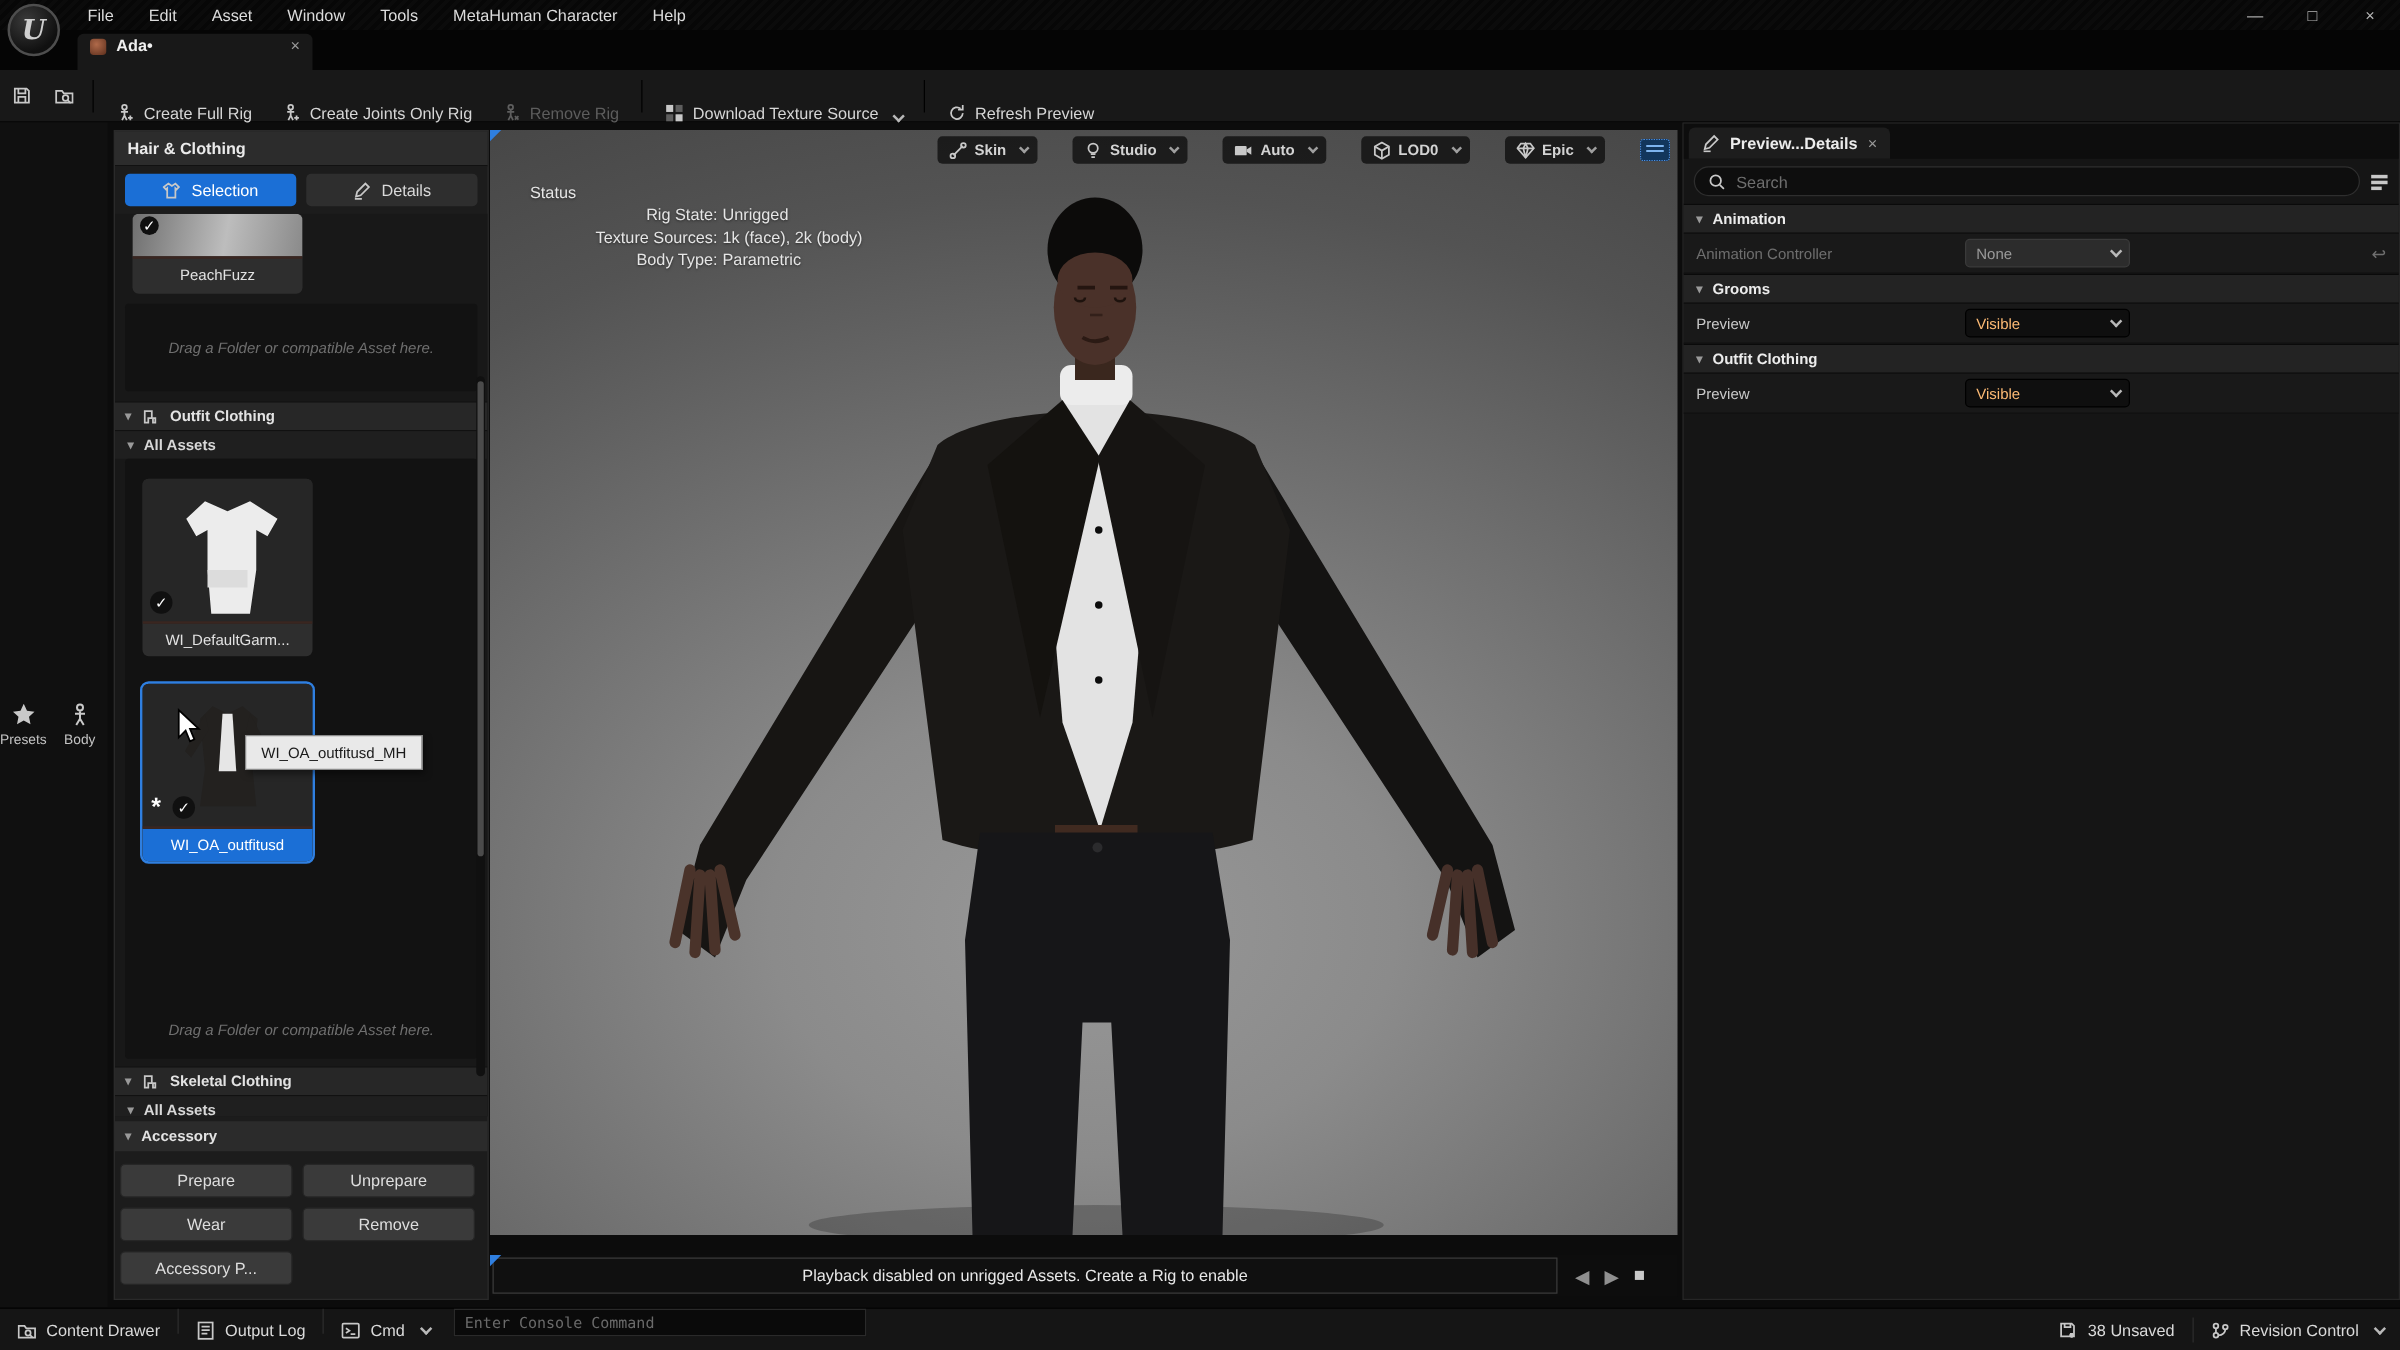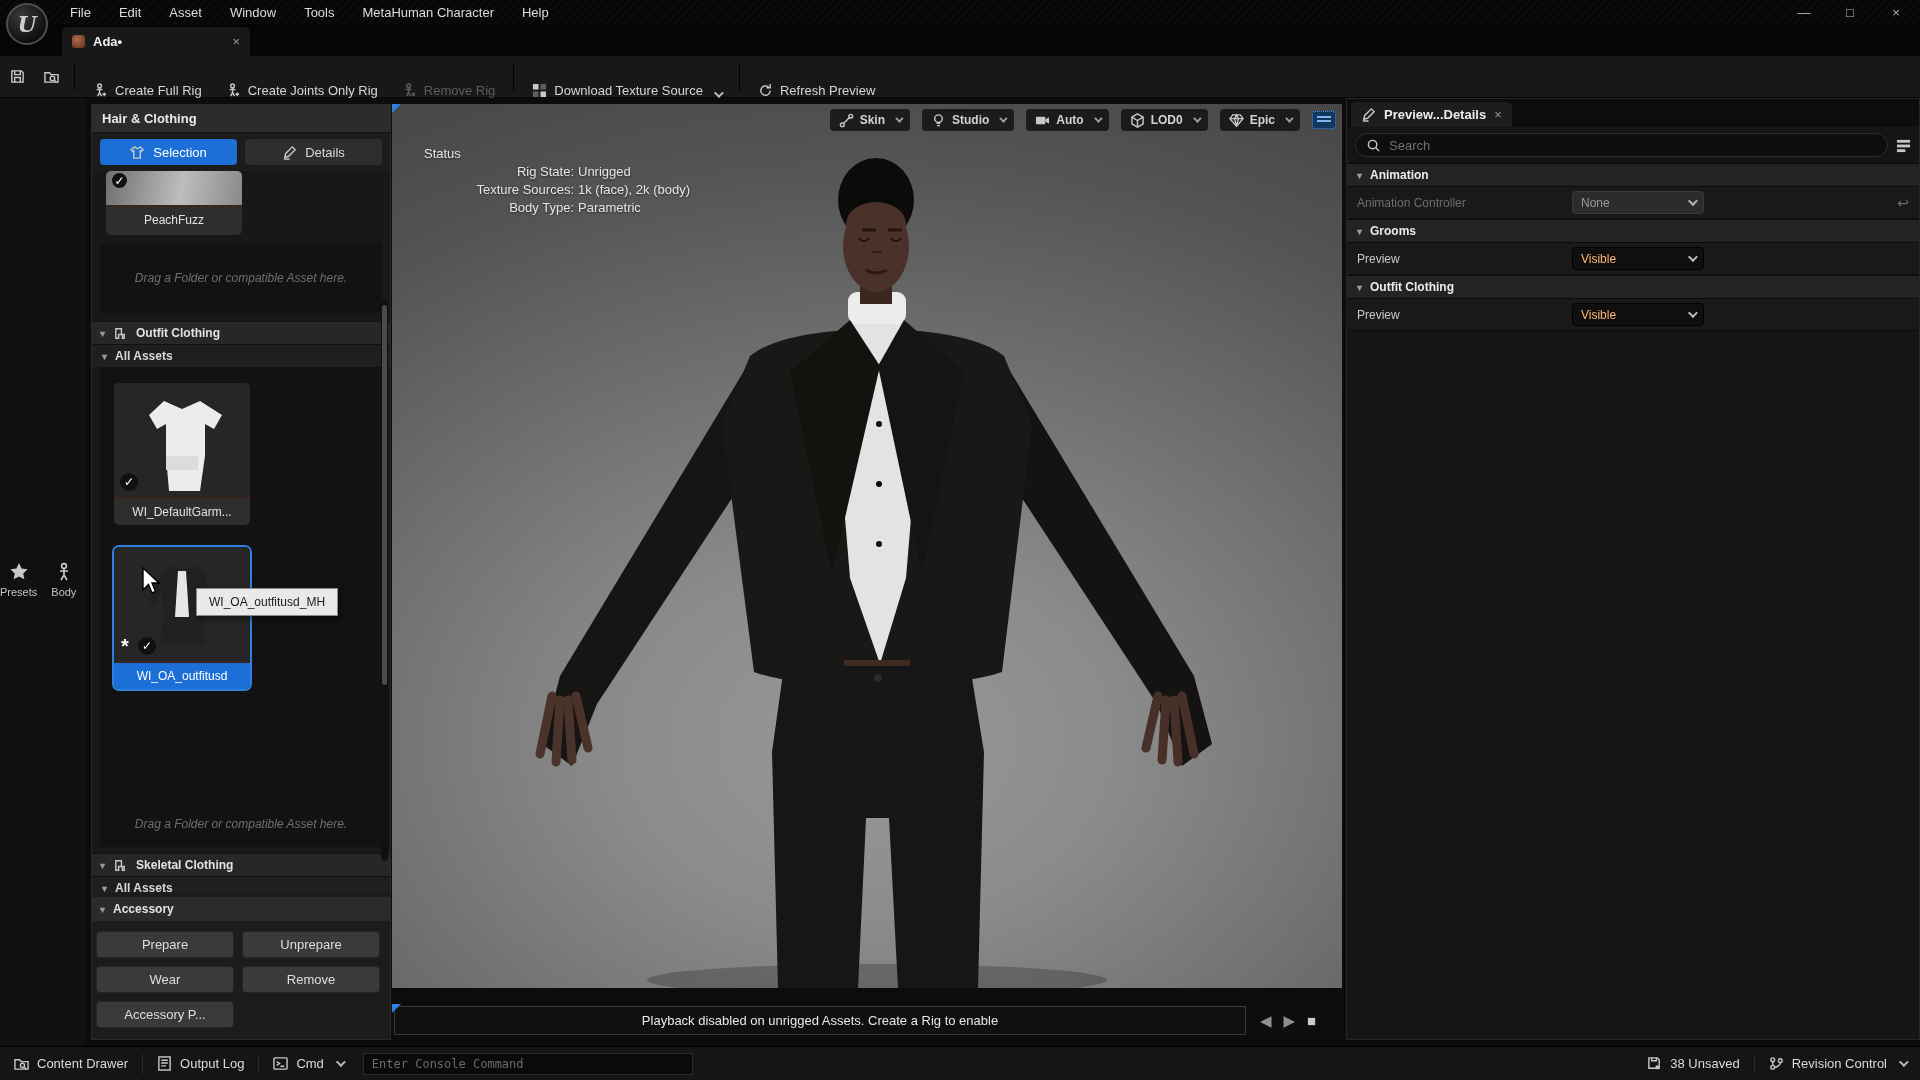"Ada•" .asset-tab { align-items: center -> flex-end }
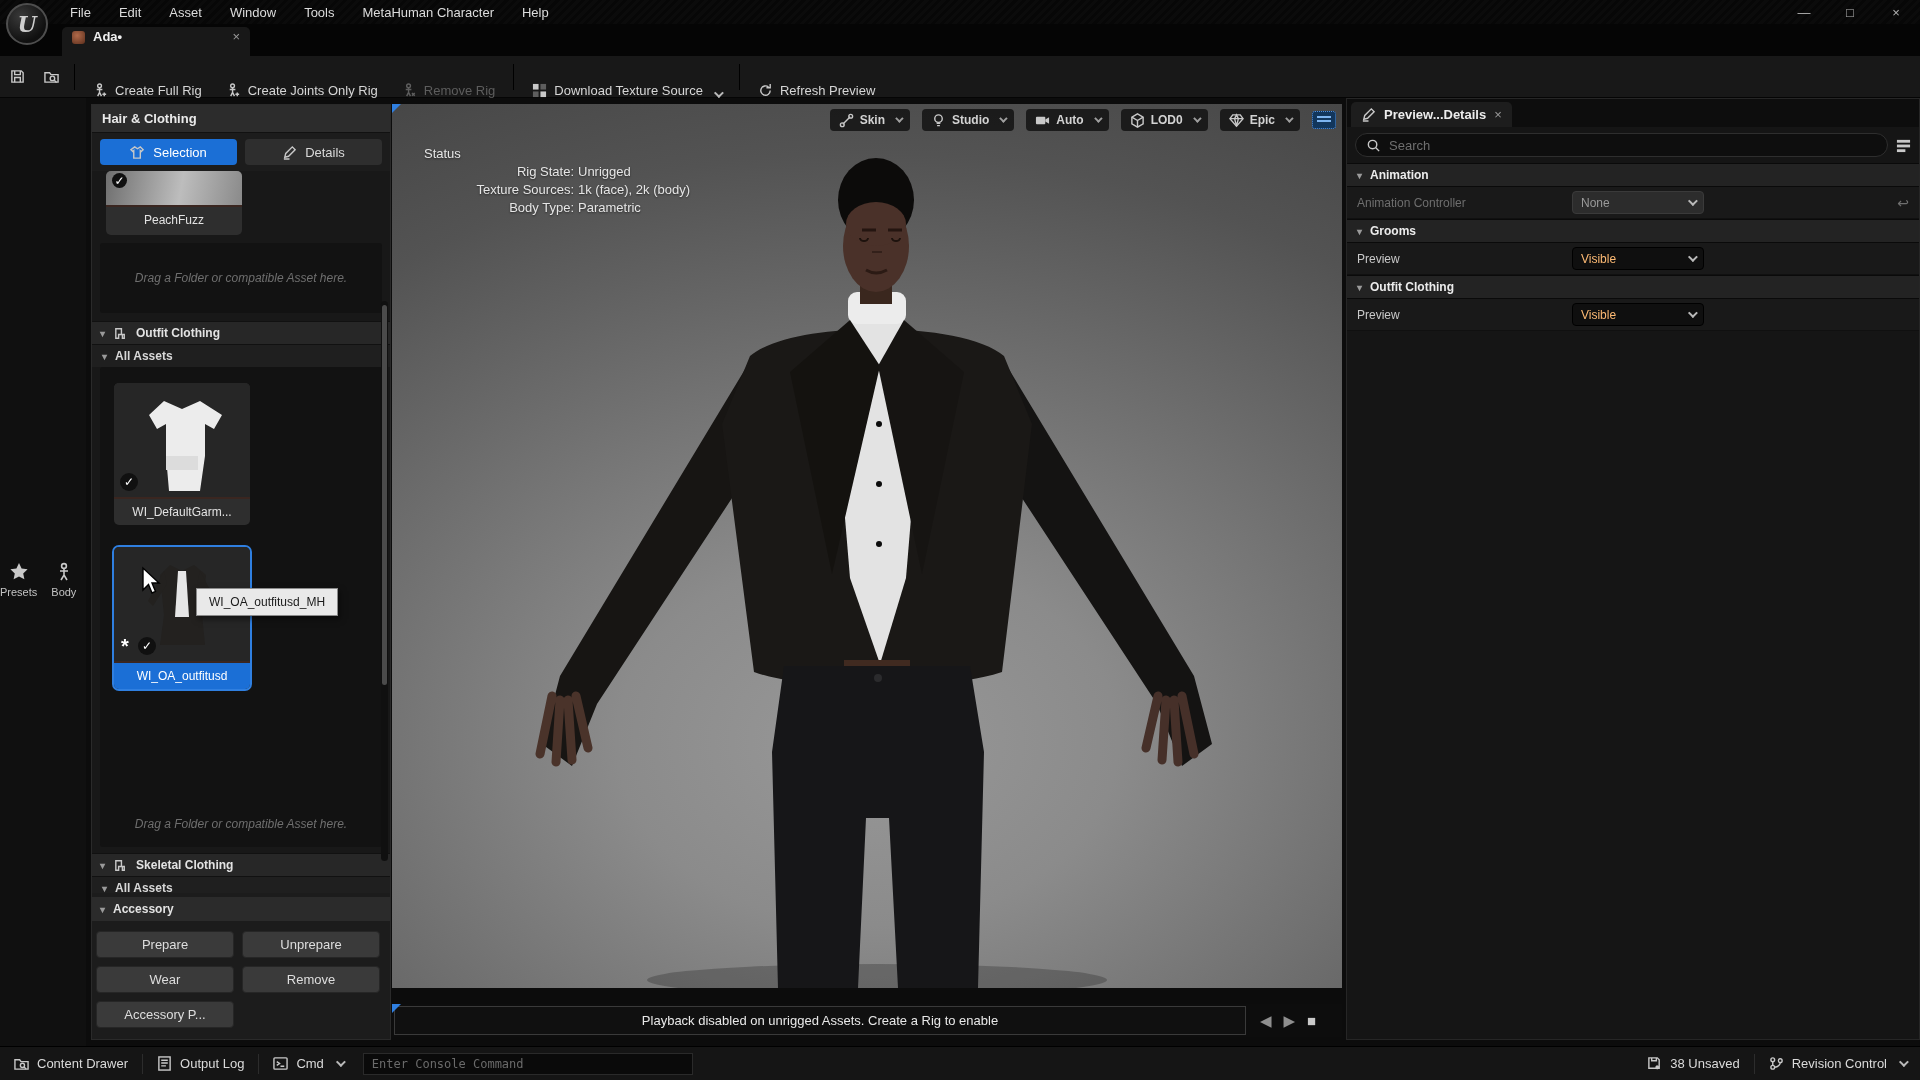"Skin" .vp-toolbar { gap: 12px -> 28px }
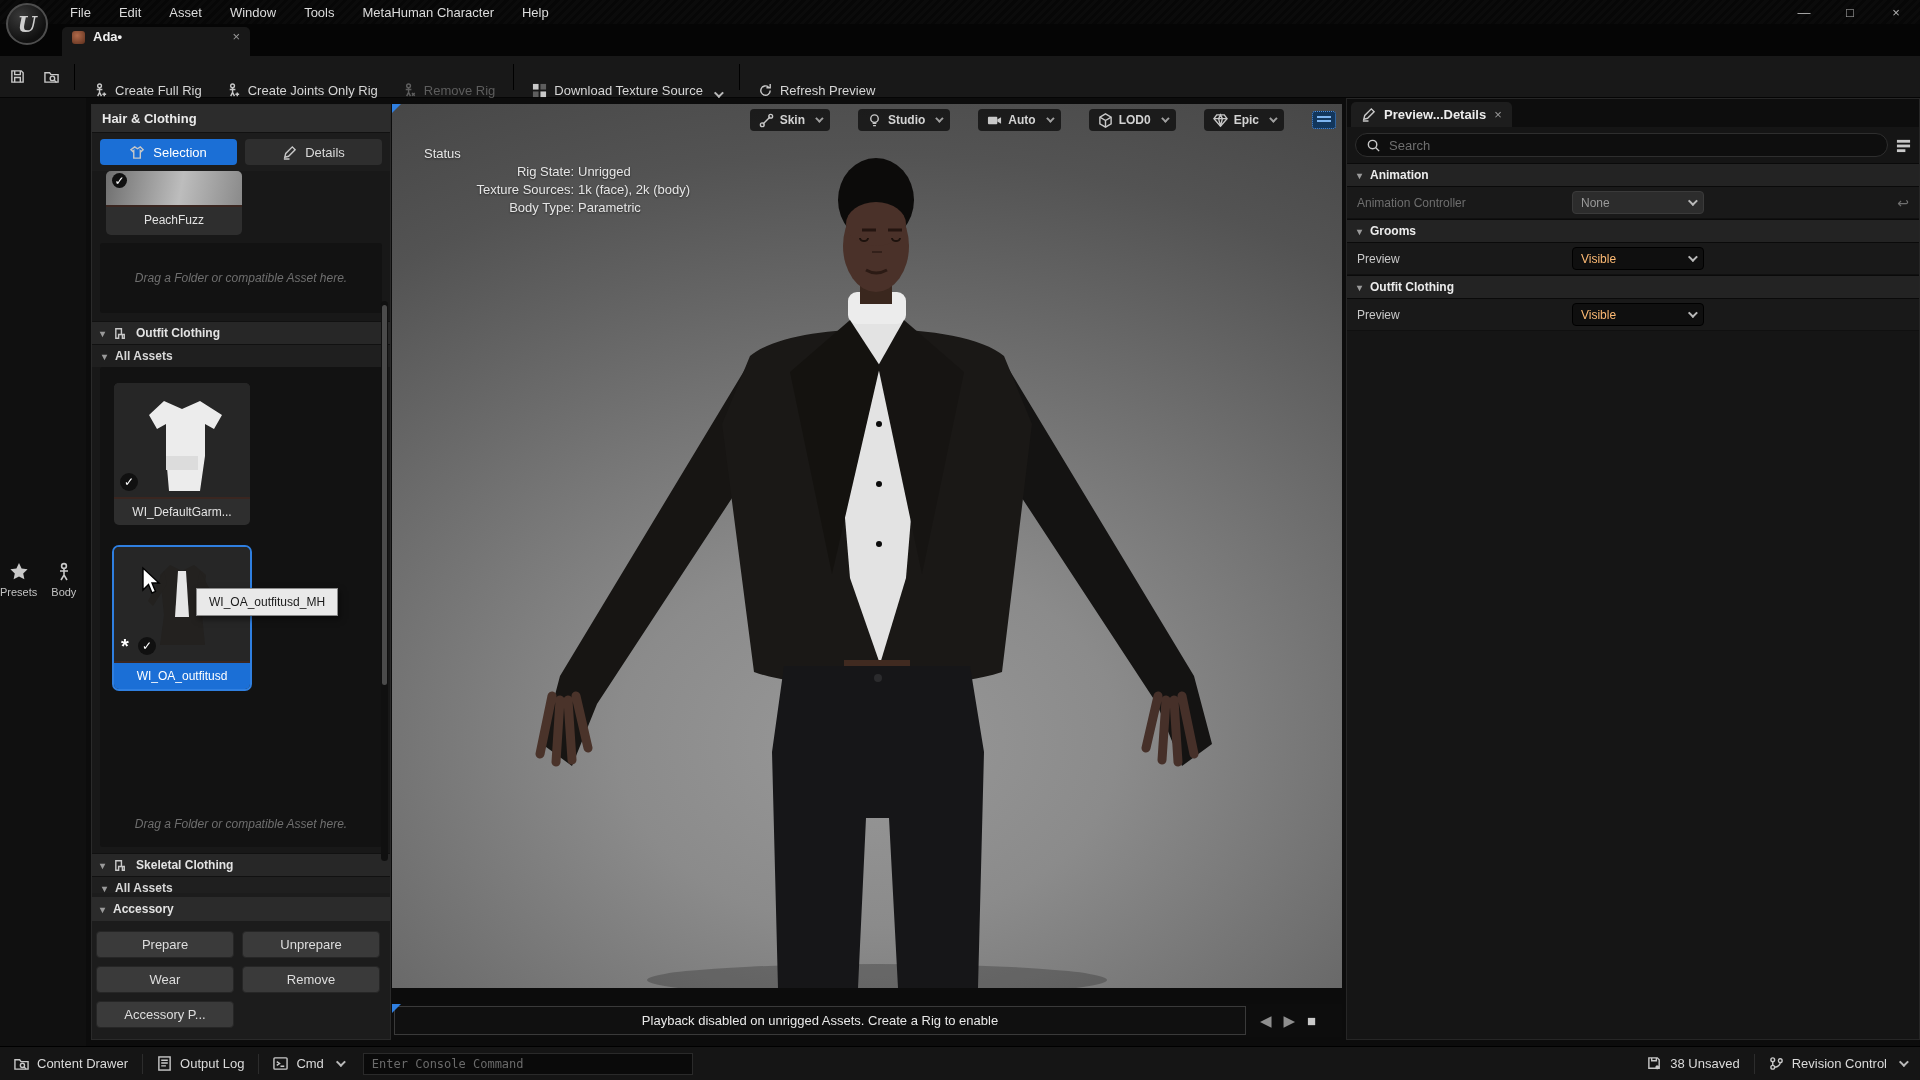"Content Drawer" .statusbar { align-items: center -> flex-start }
